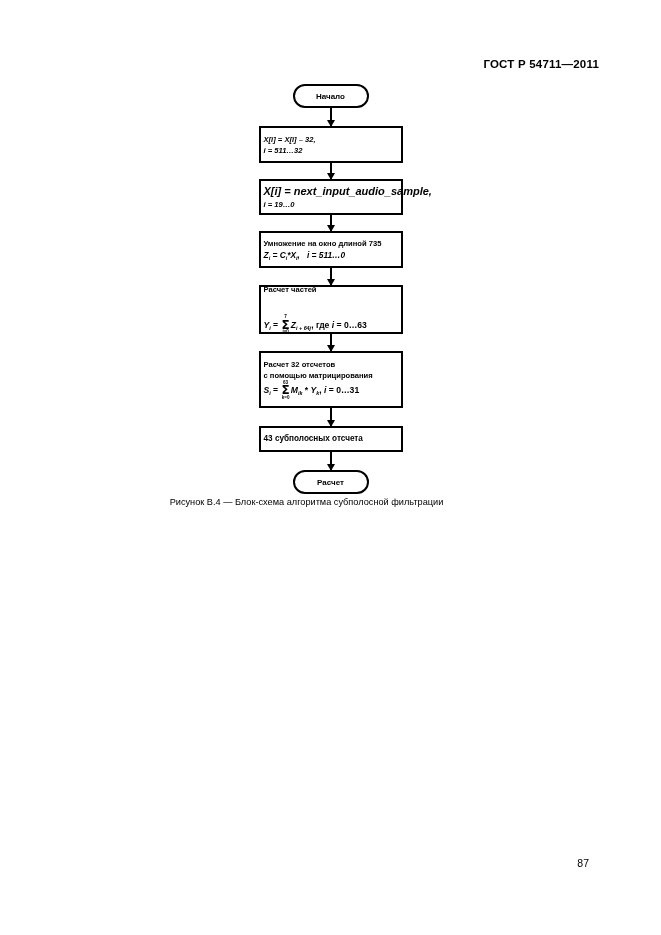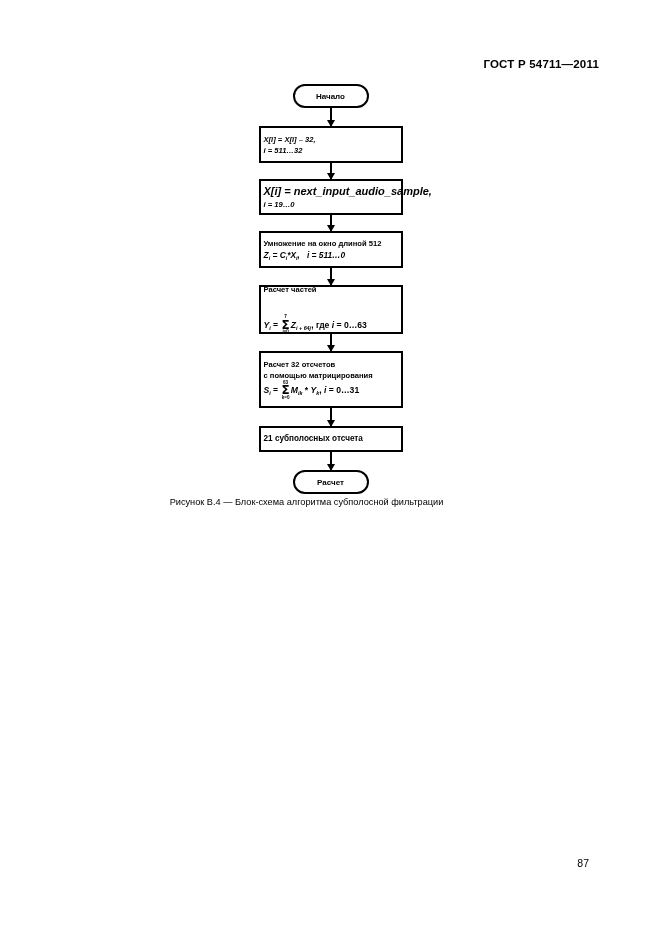"Умножение на окно длиной 512" span.line { text: 512 -> 735 }
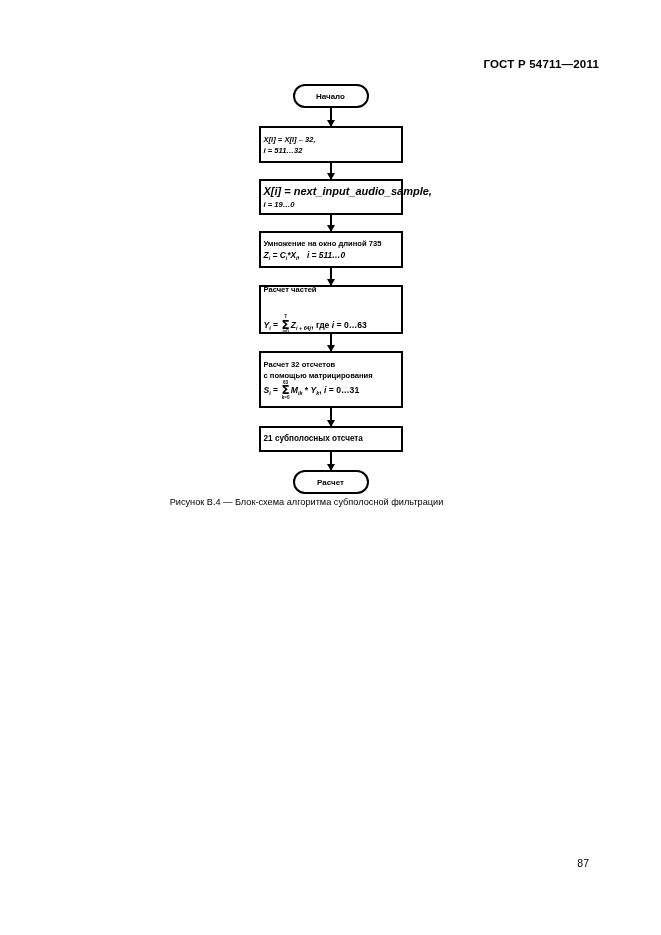"21 субполосных отсчета" span.line { text: 21 -> 43 }
